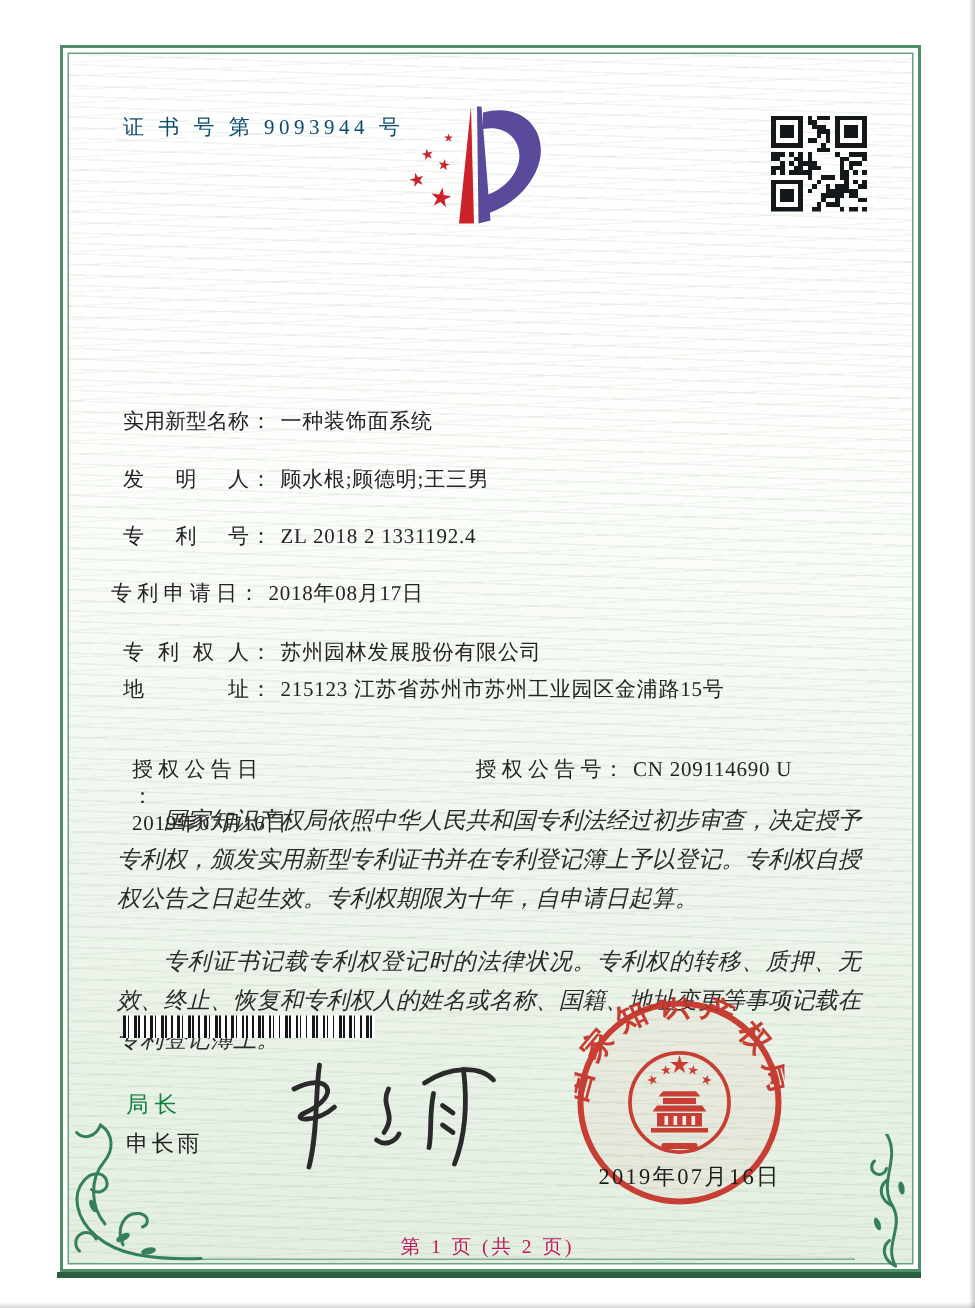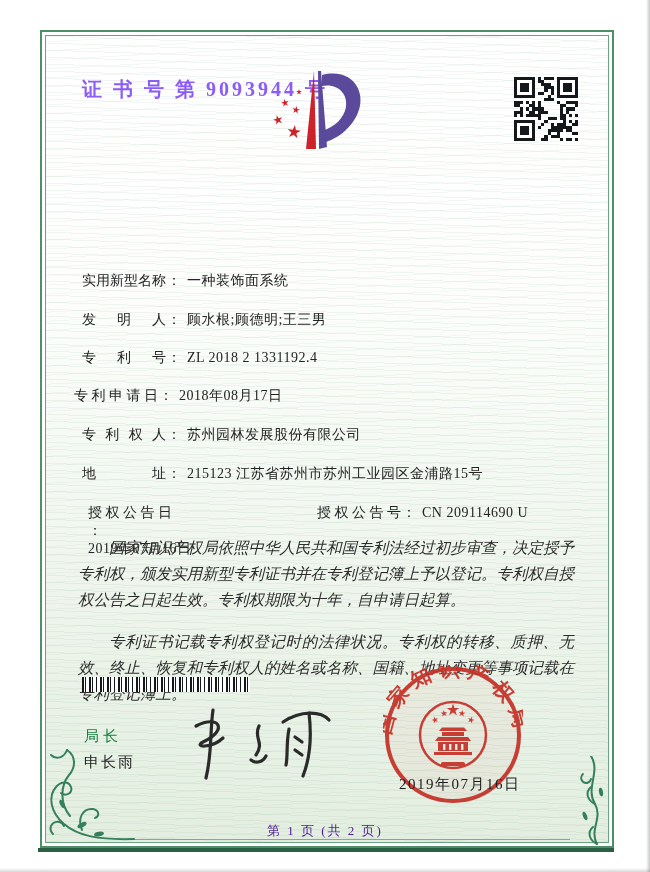"证 书 号 第 9093944" .cert-no { color: #8b5cf6 -> #0c4a6e; font-size: 20px -> 14px; font-weight: bold -> none }
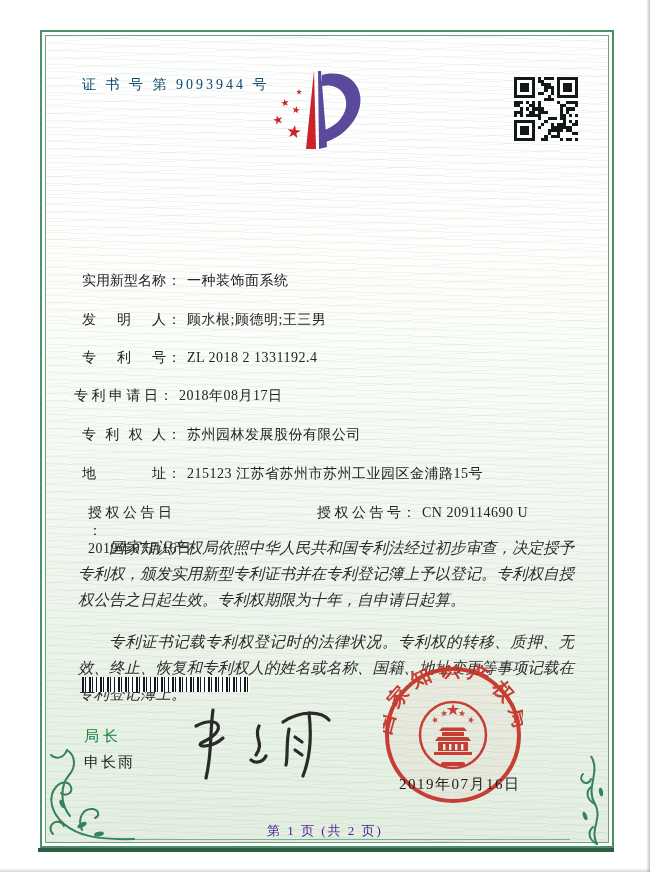"地址" div.row { top: 449px -> 435px }
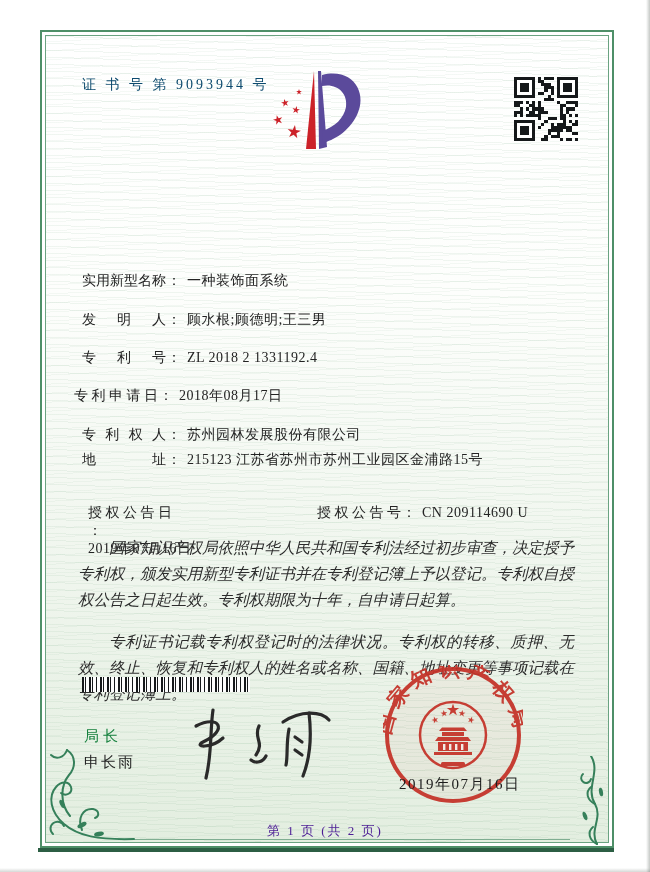"第 1 页 (共 2" .footer { color: #4c1d95 -> #be185d }
